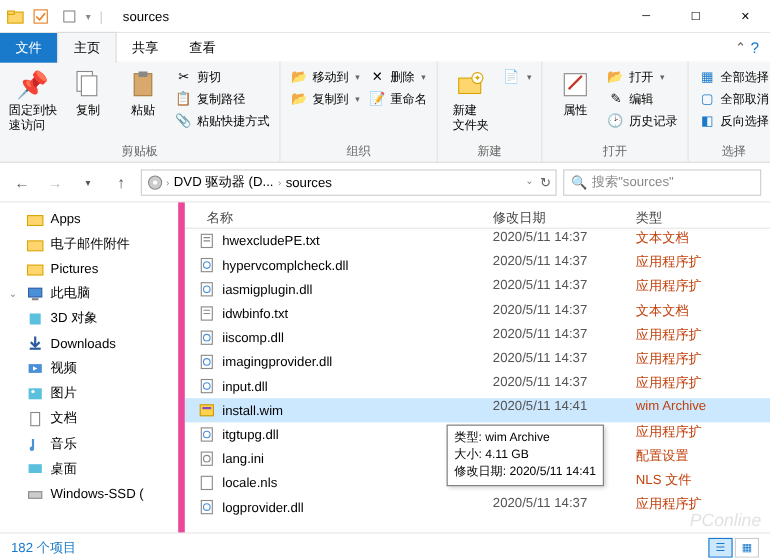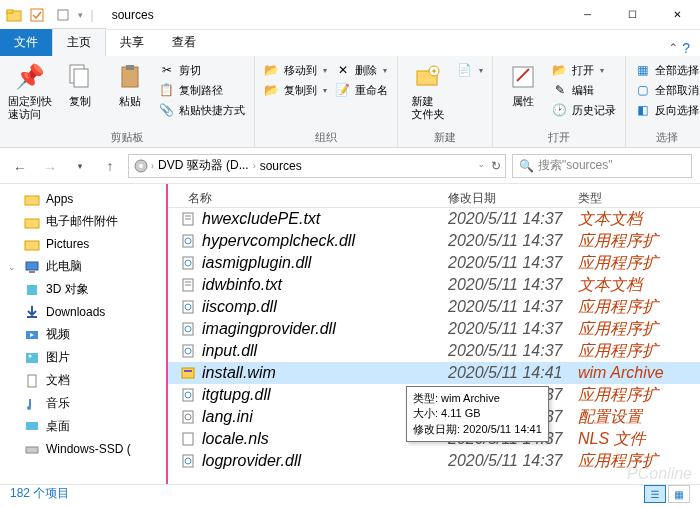"文件" .tabbar { align-items: flex-end -> center }
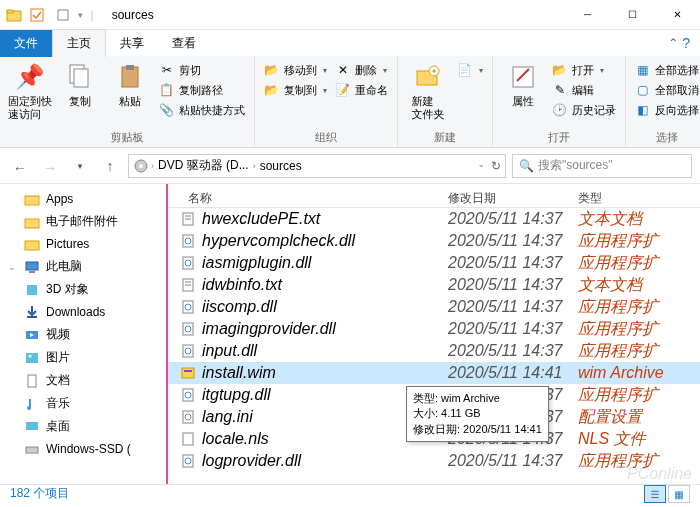"Apps" .navpane { border-right: 2px solid #ec4899 -> 6px solid #ec4899 }
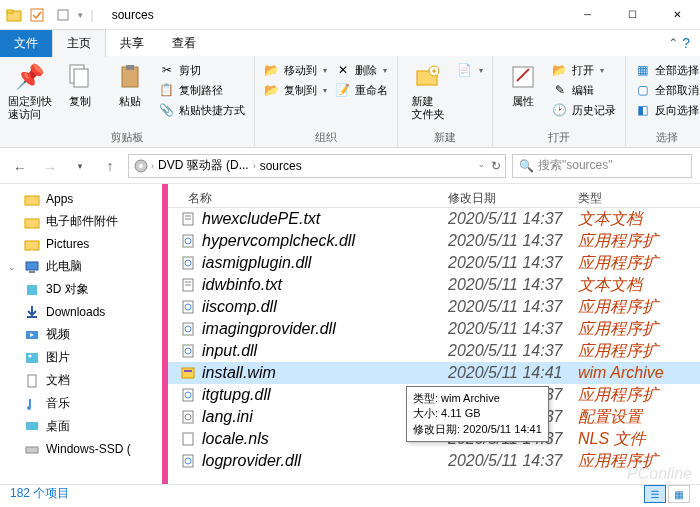"hwexcludePE.txt" .row { align-items: center -> none; font-size: 16px -> 12px; font-style: italic -> none }
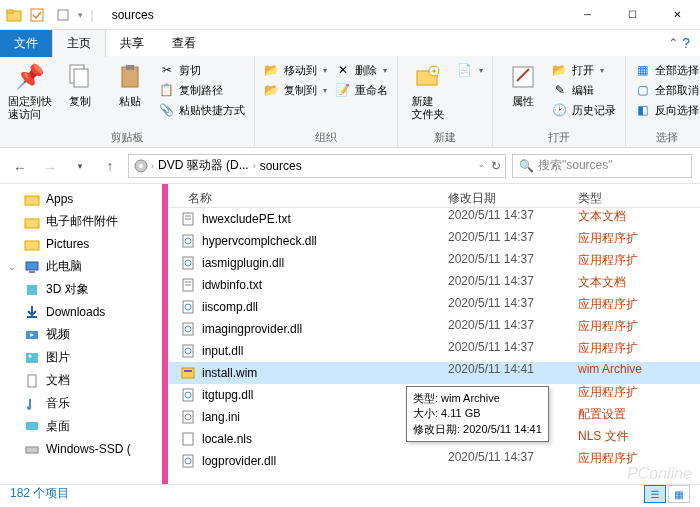"182 个项目" .statusbar { align-items: flex-start -> flex-end }
